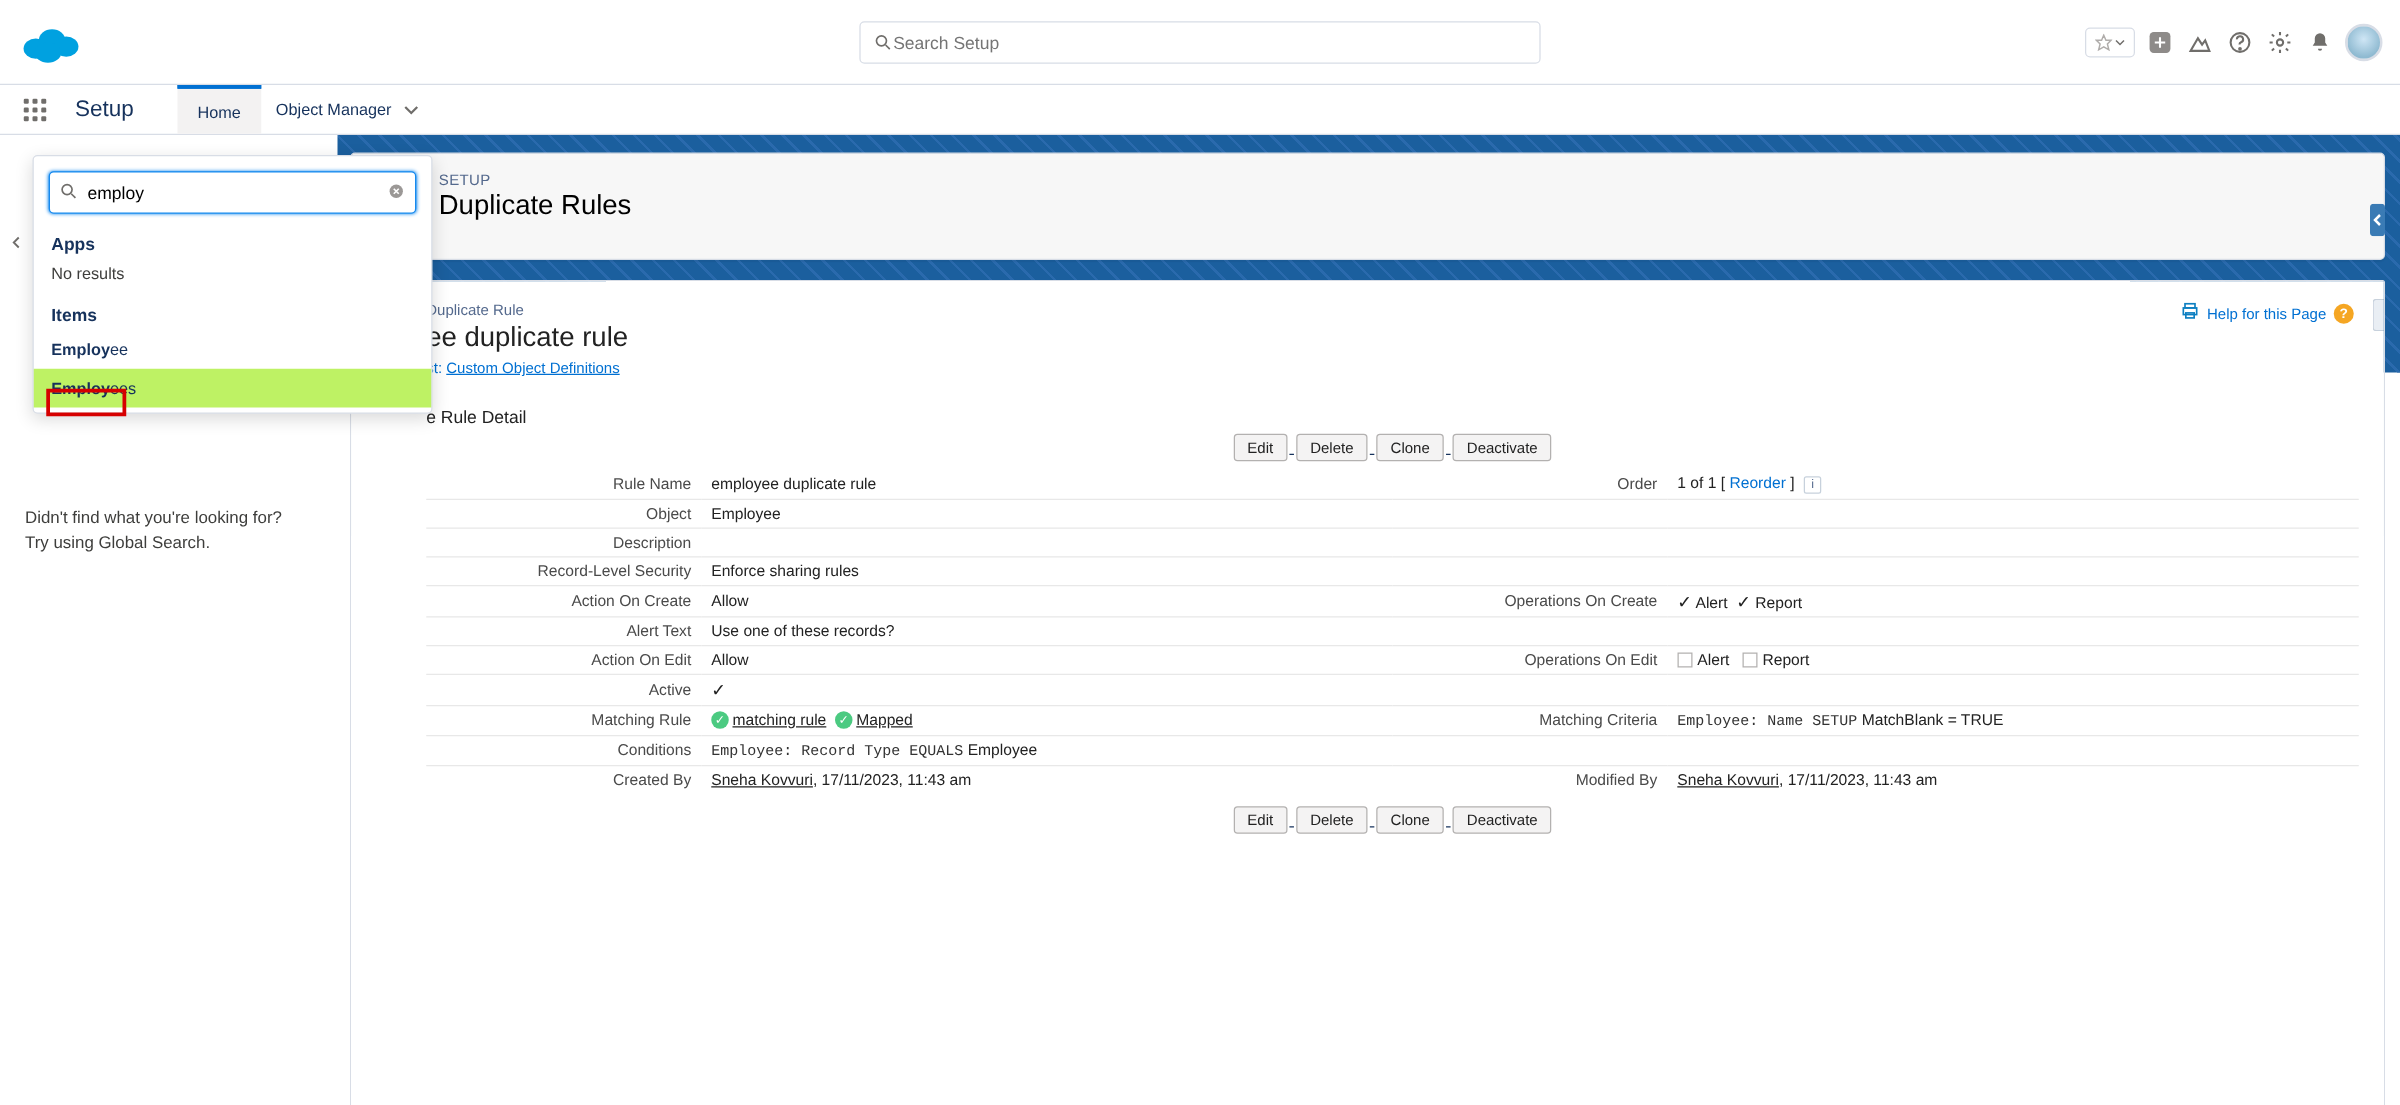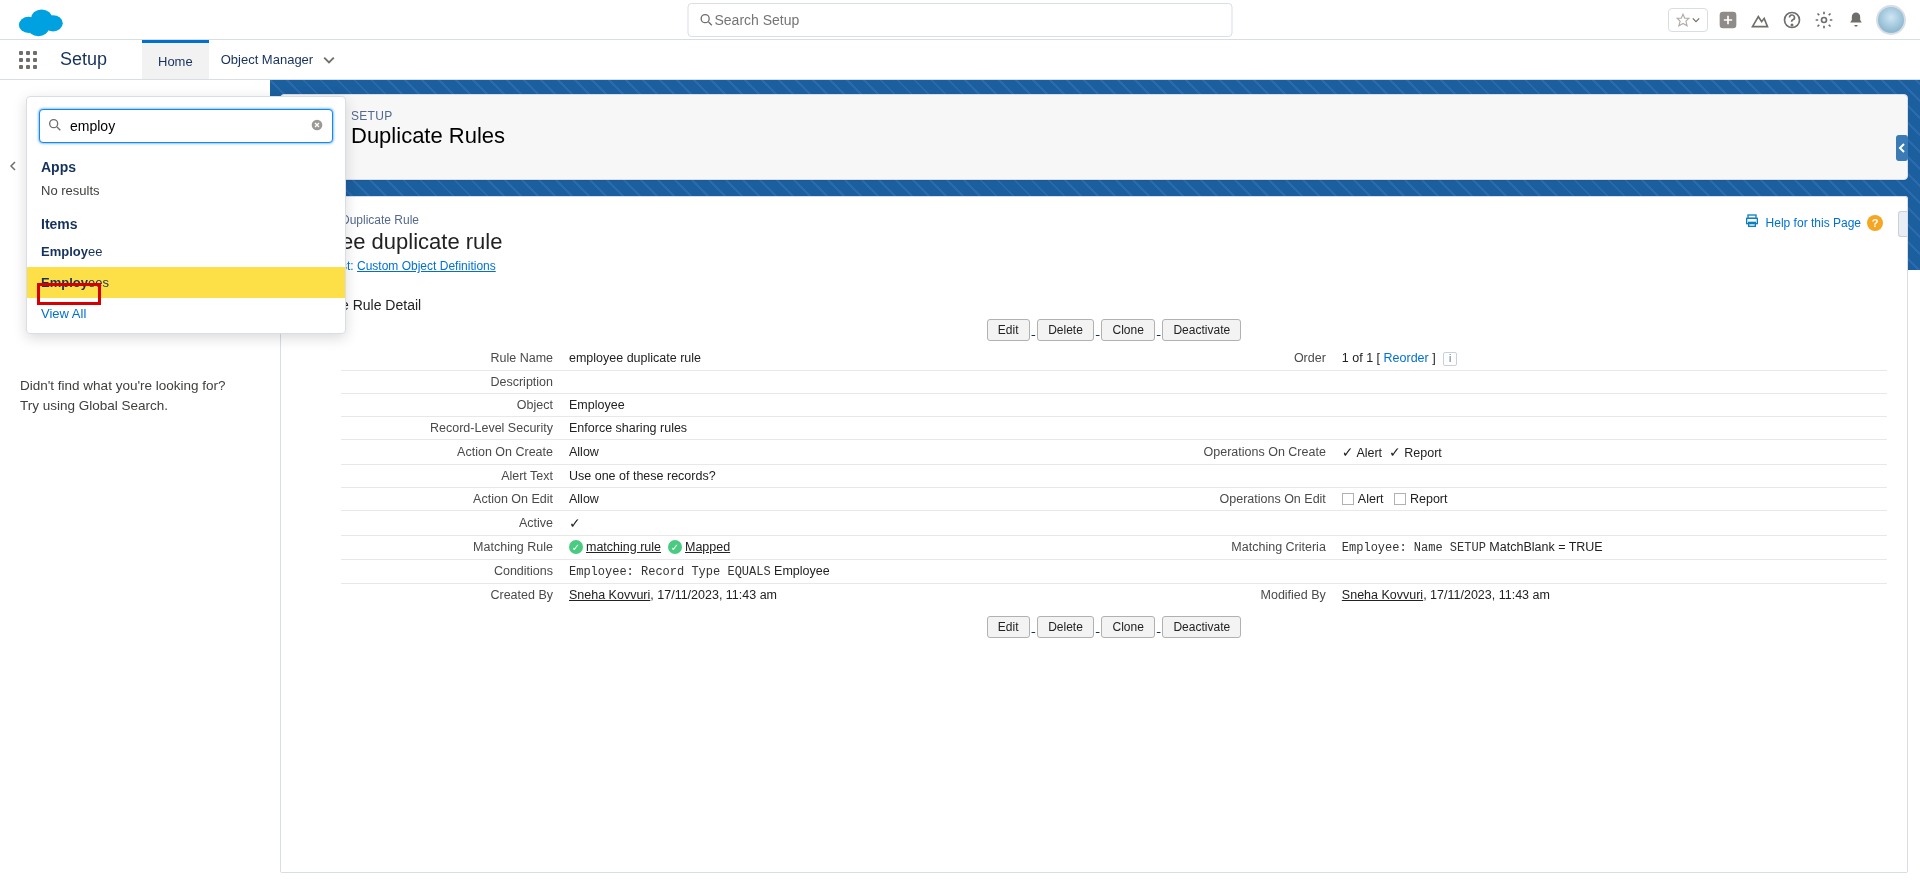"Search Setup" .top-bar { height: 40px -> 68px }
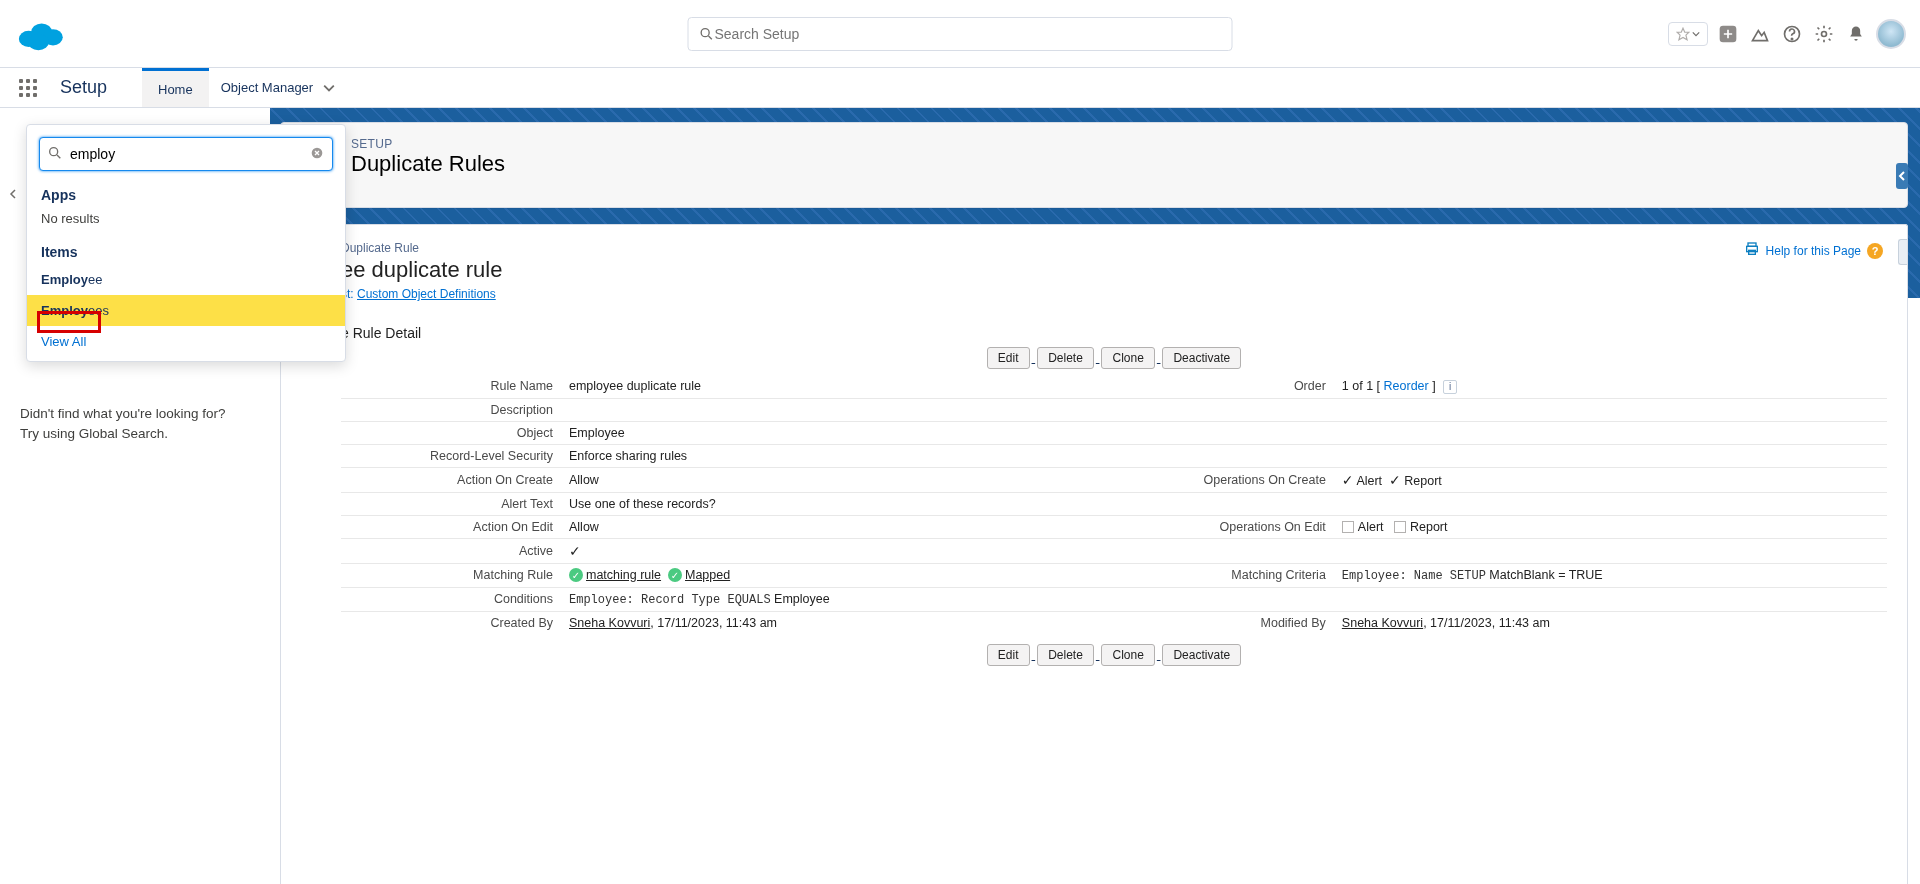"Employees" .qf-item:hover, .qf-item.hot { background: #fde047 -> #bef264 }
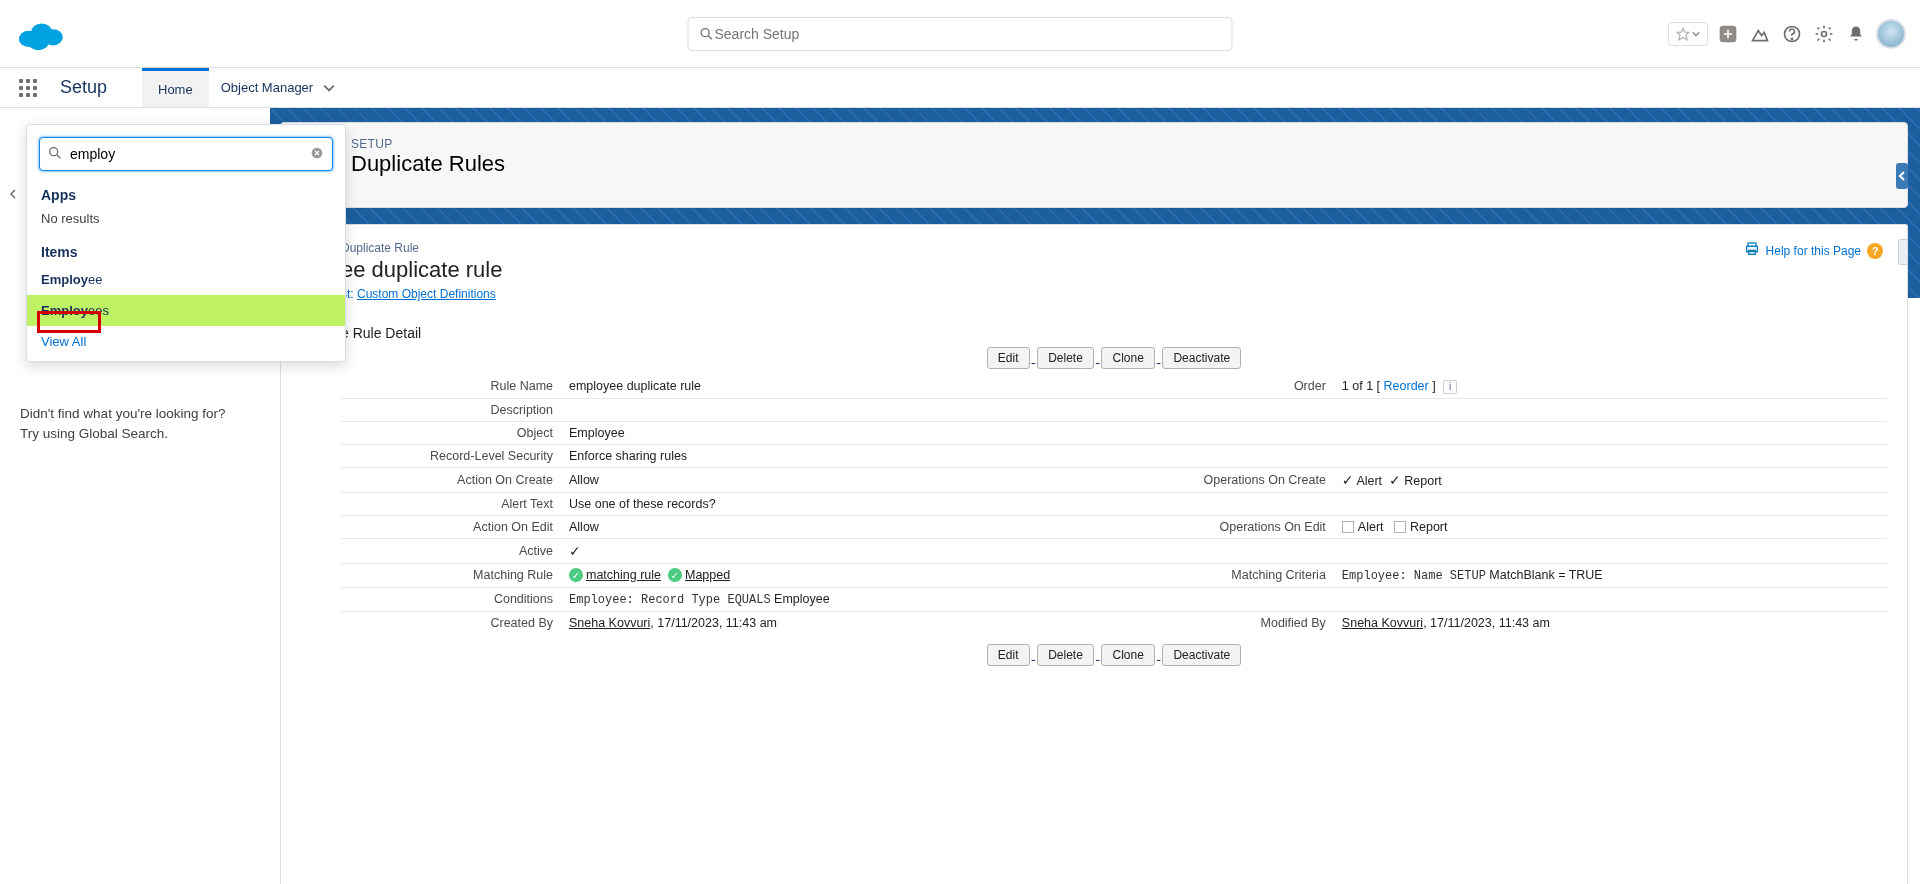"View All" div.qf-viewall { html: <div>View All</div> -> none }
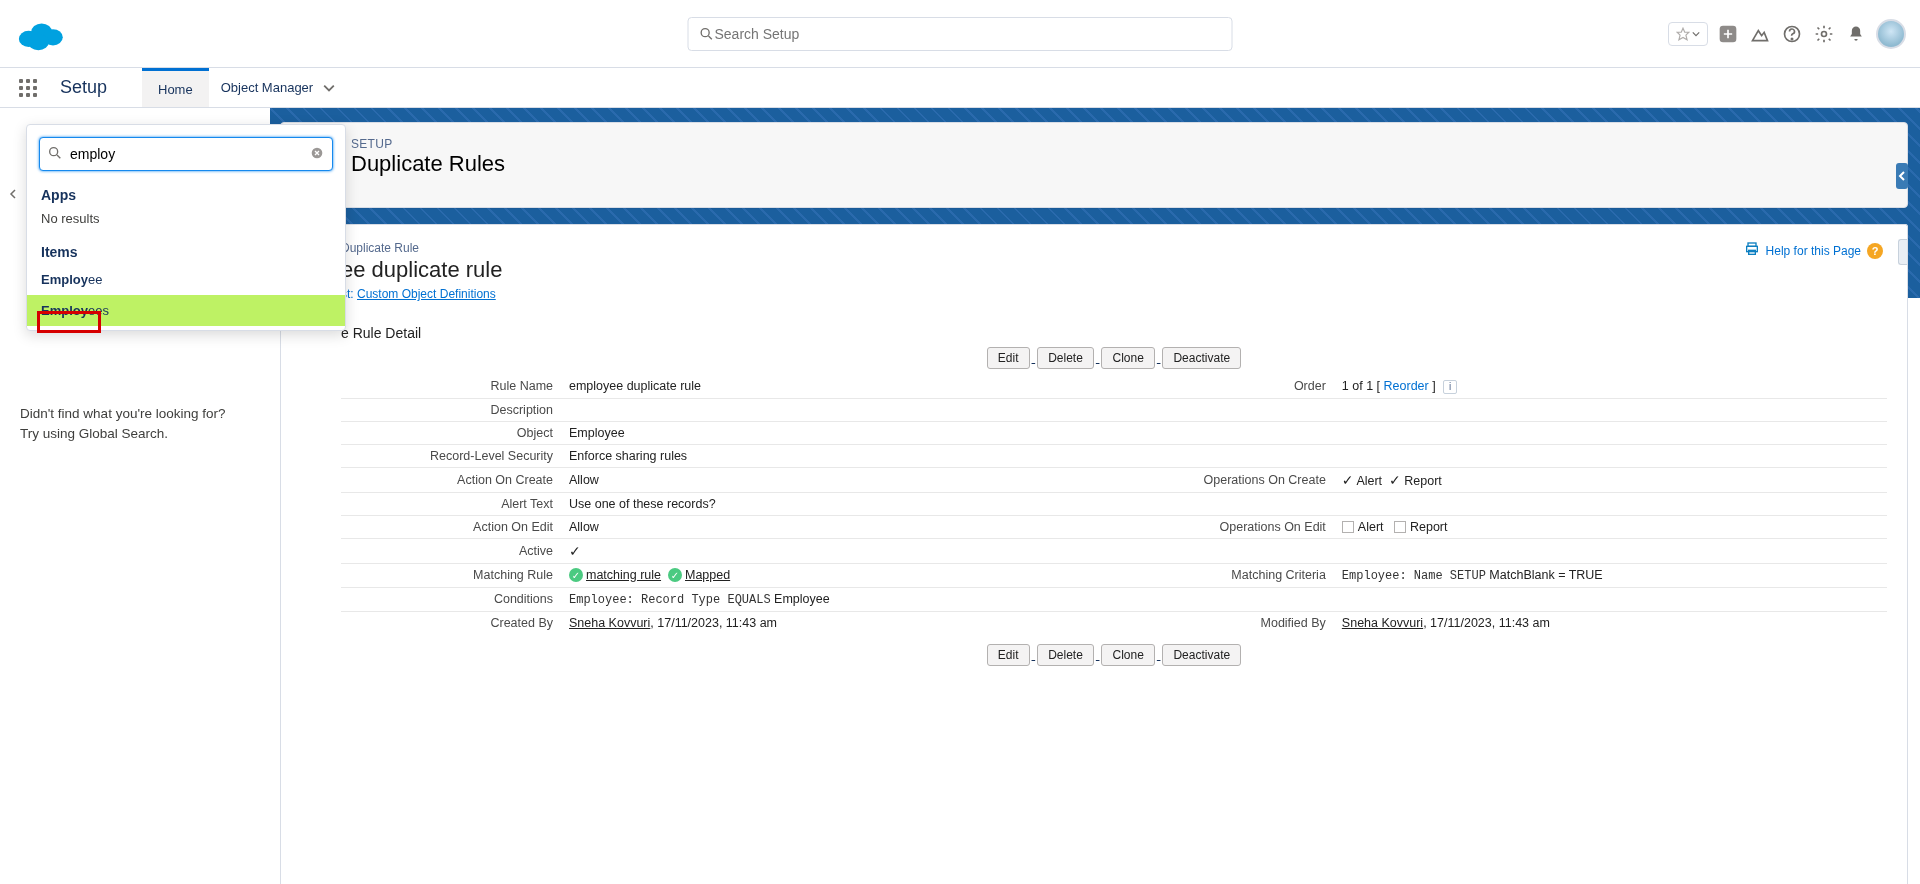"Description" tr { order: before "Object" -> after "Object" }
